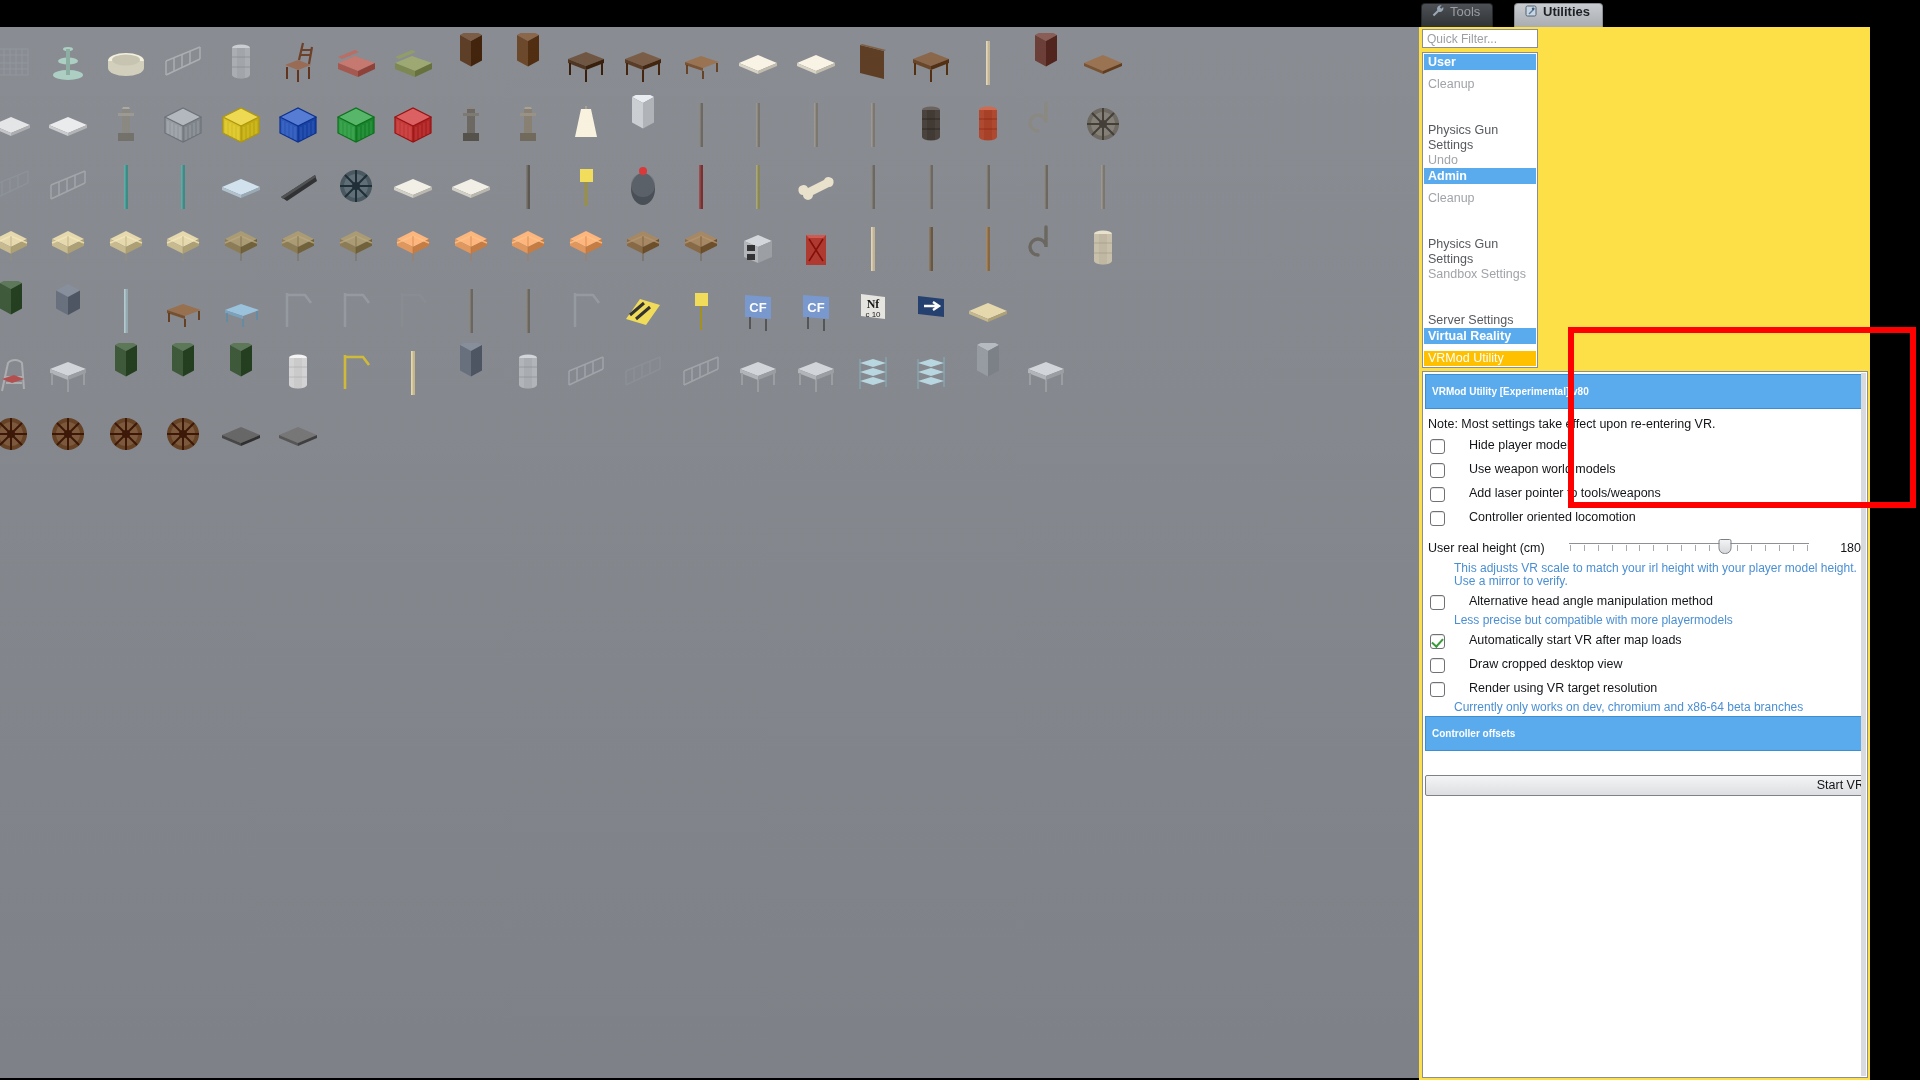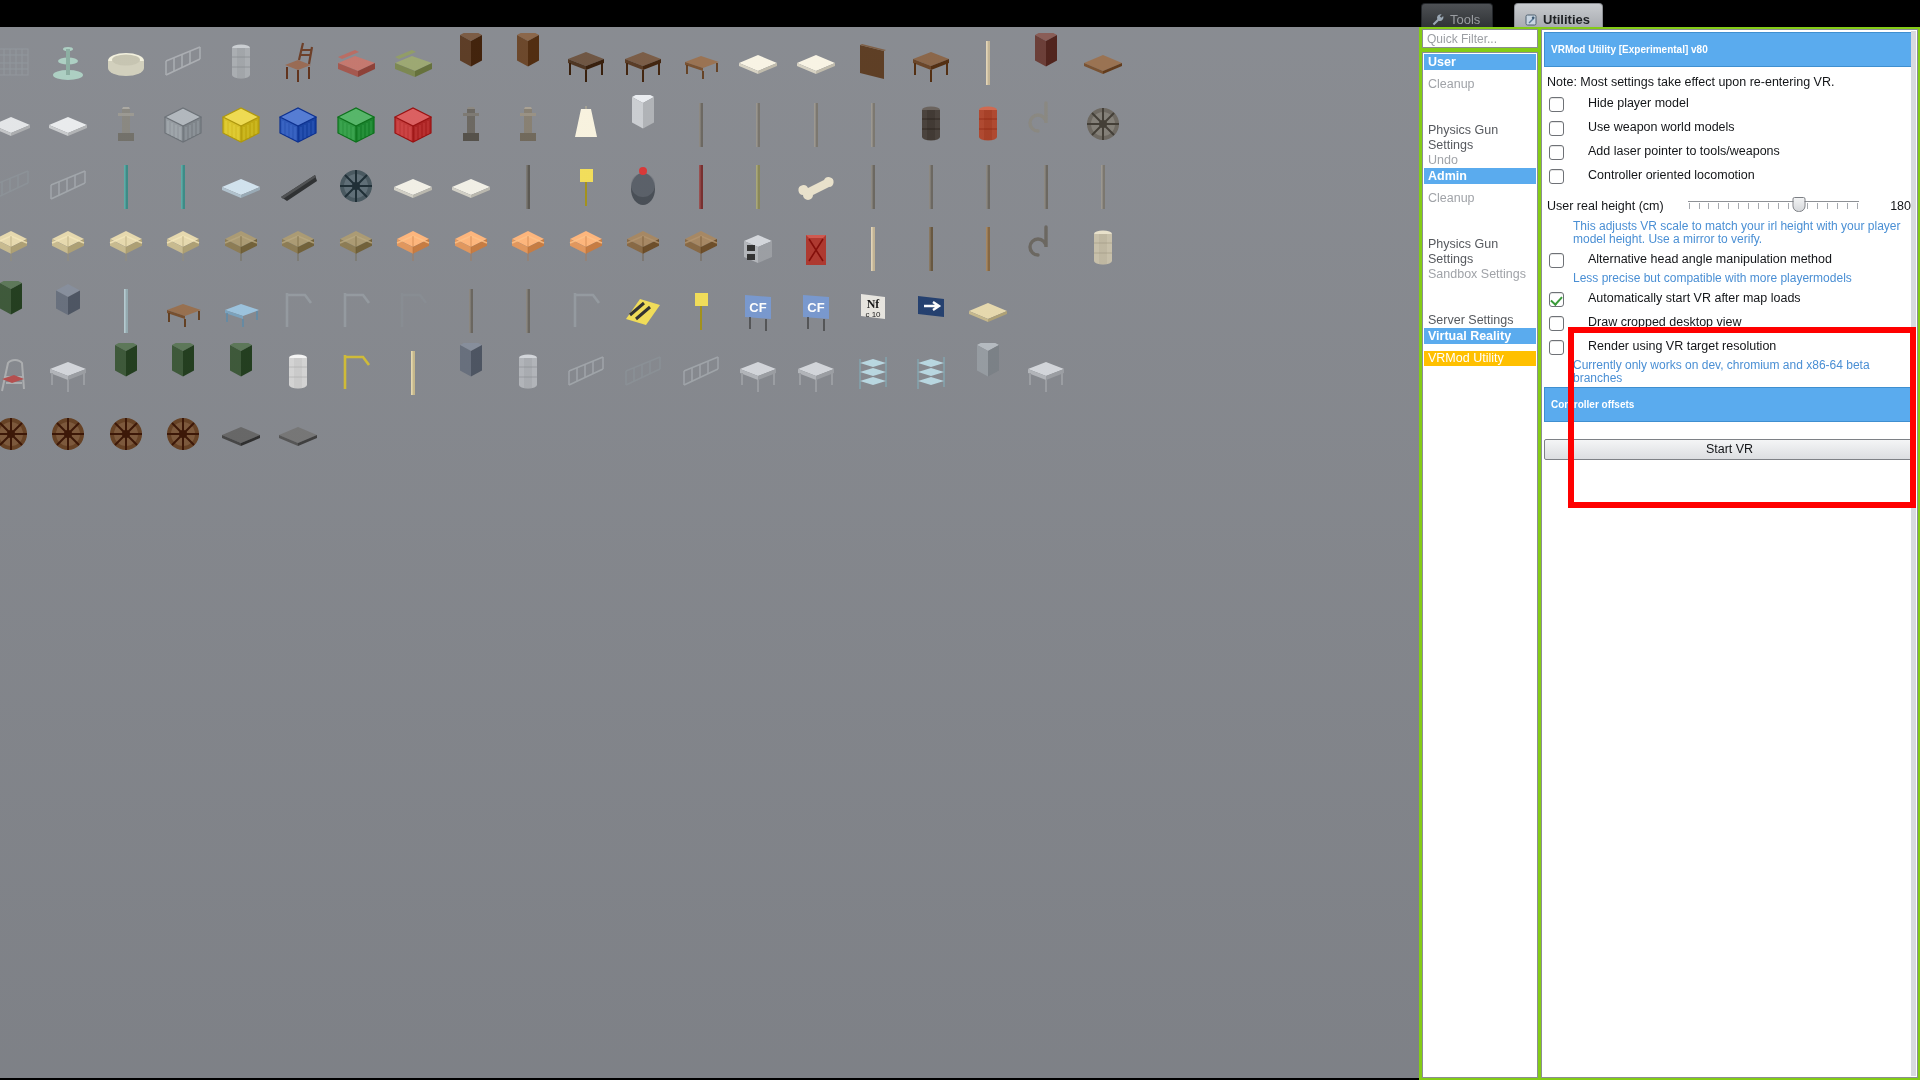"Tools" .tab { align-items: flex-end -> flex-start }
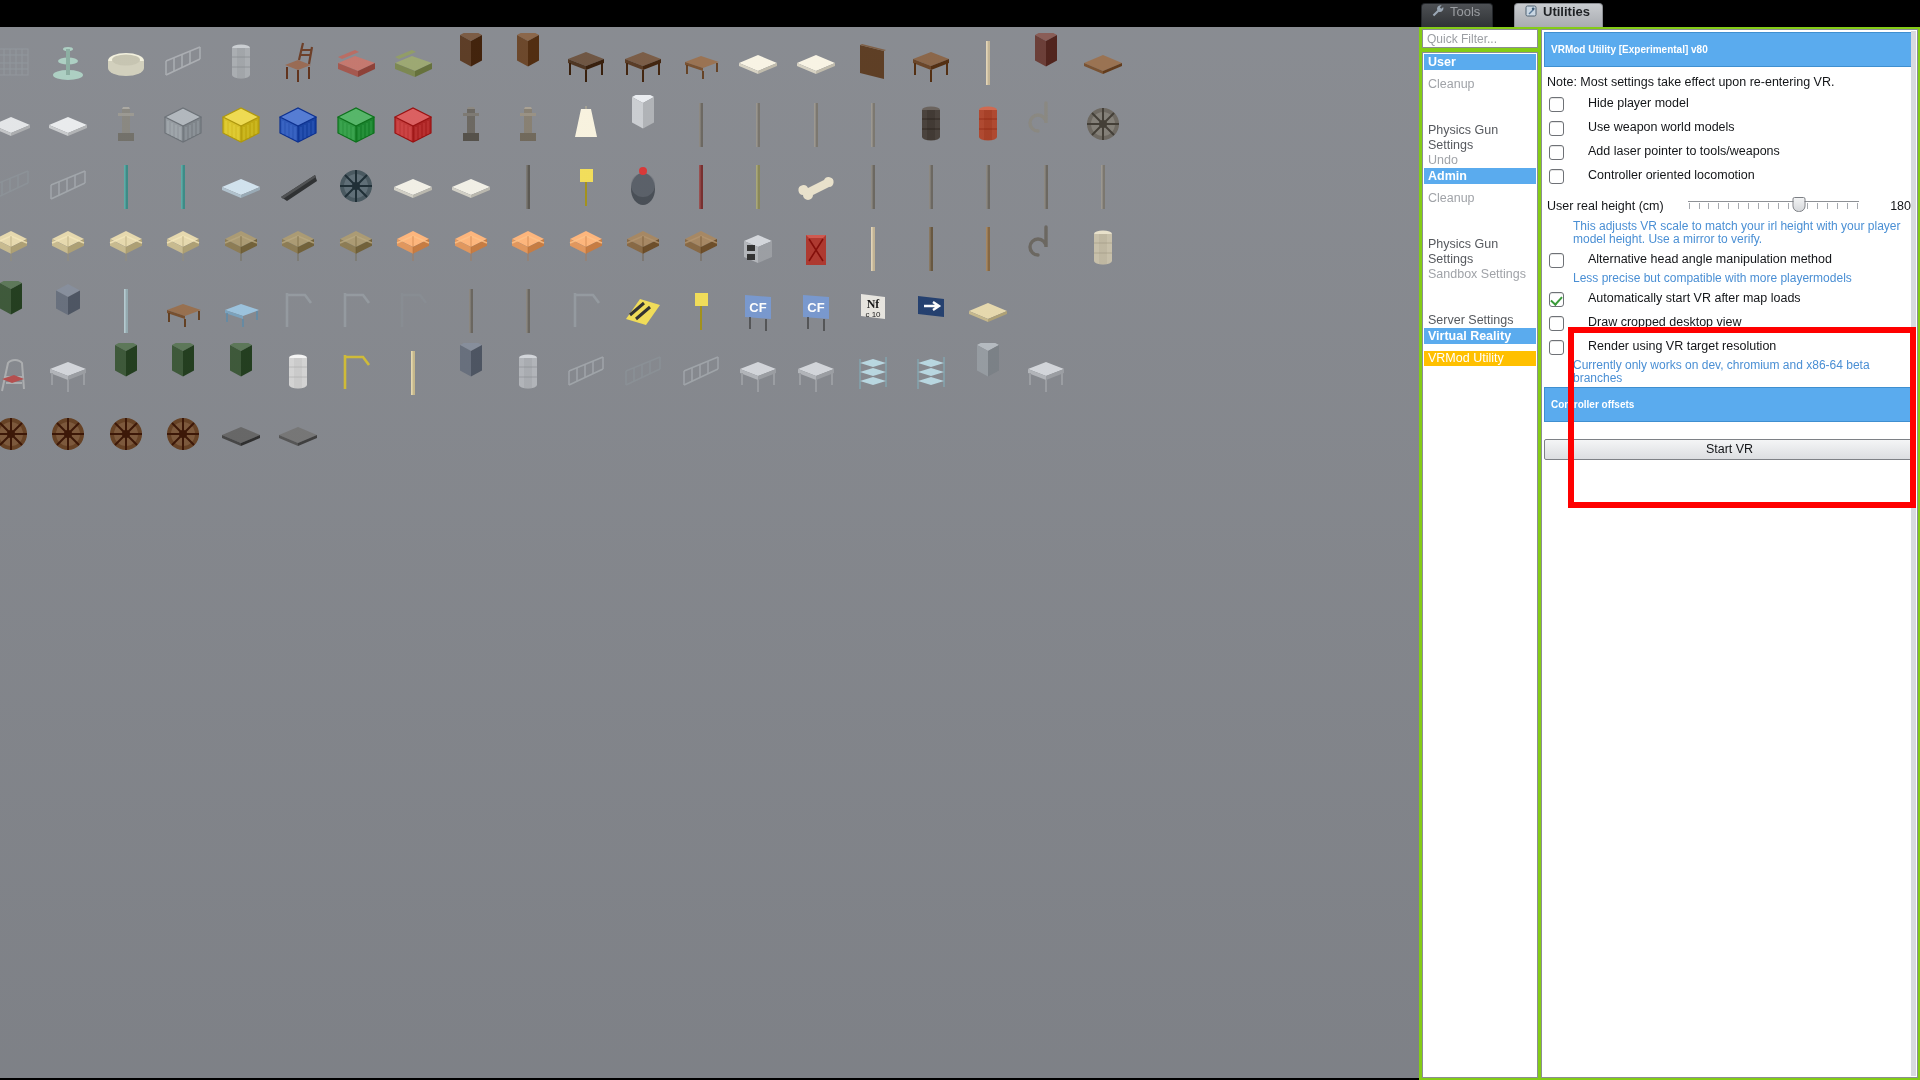"Quick Filter..." #panelbody { background: #84cc16 -> #fde047; flex-direction: none -> column; width: 501px -> 451px }
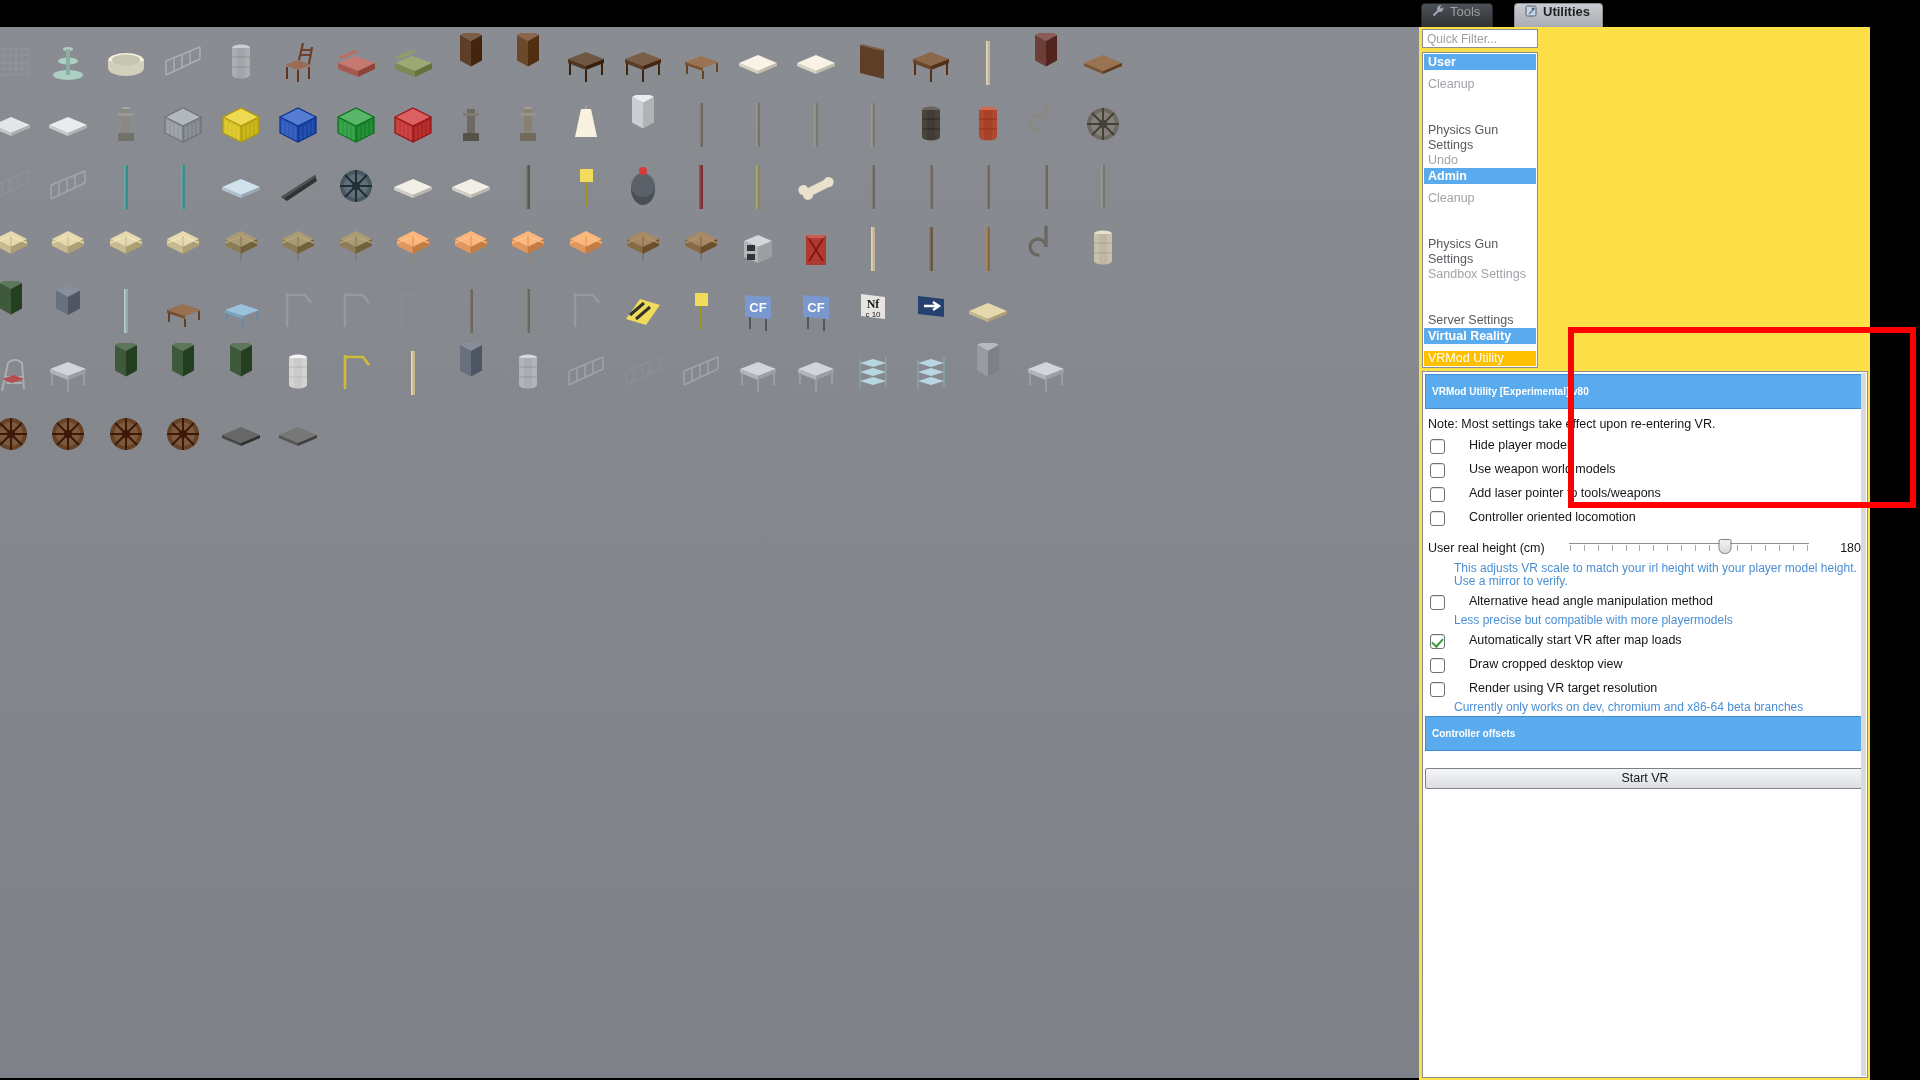"Start VR" .btn { margin-top: 17px -> 24px; text-align: center -> right }
